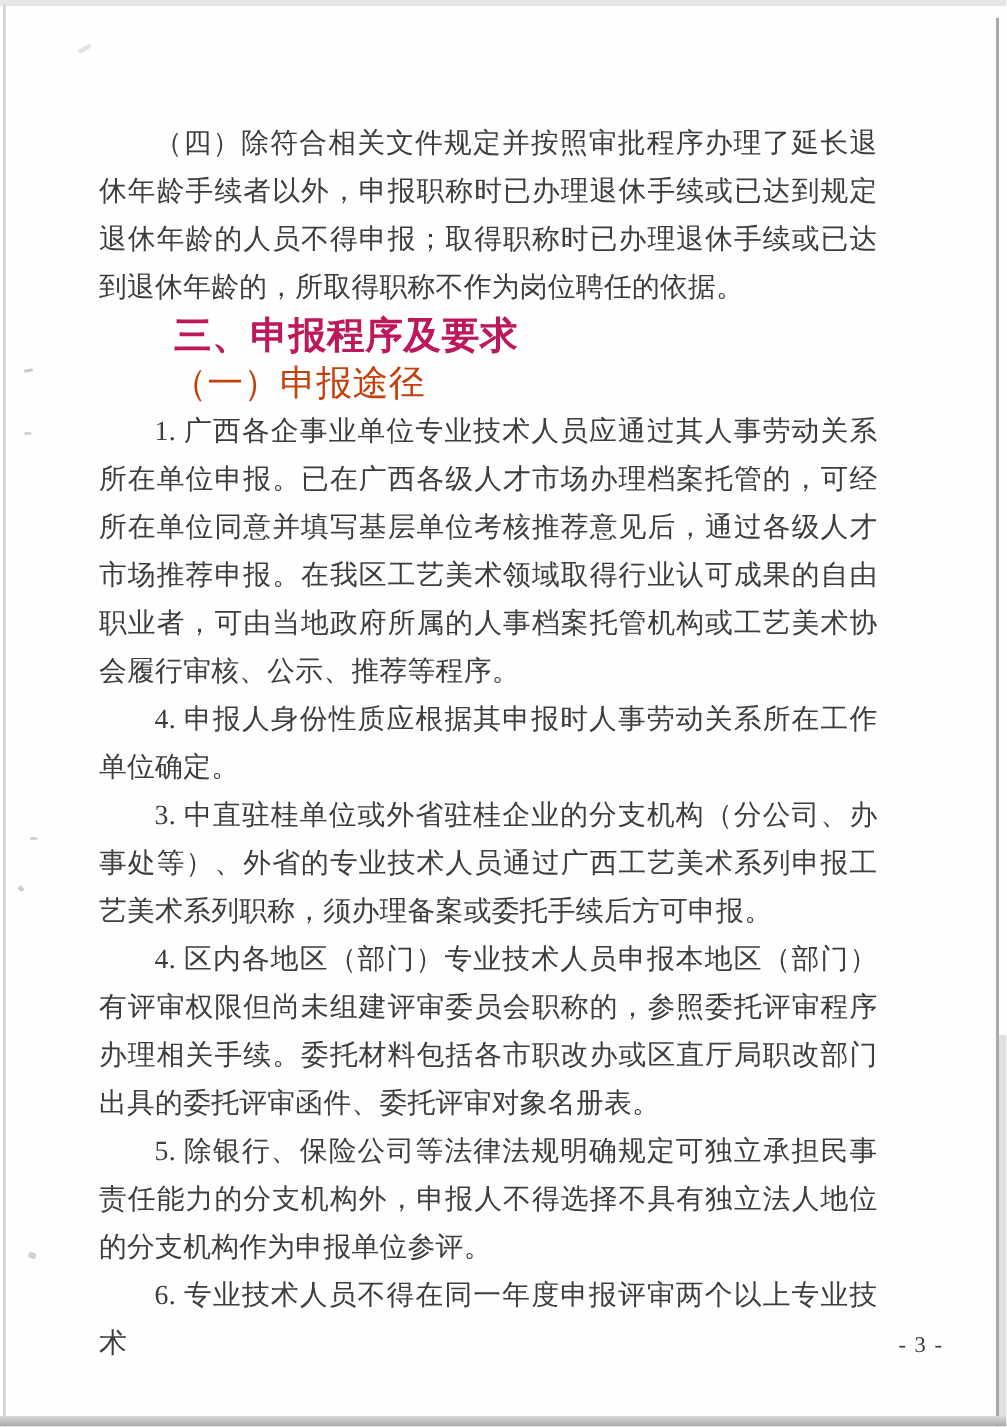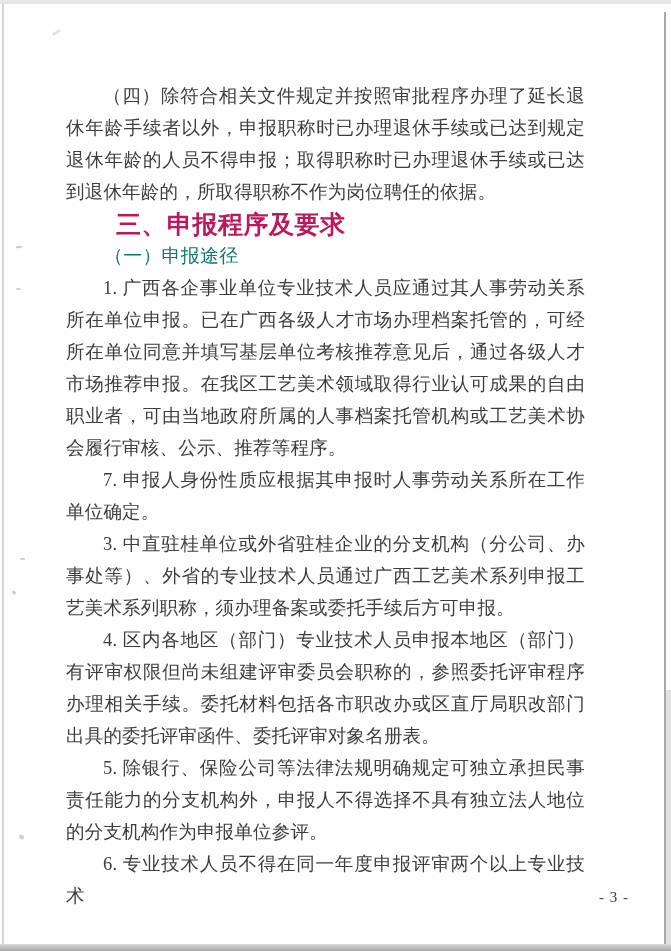"（一）申报途径" .textblock h4 { color: #0f766e -> #c2410c; font-size: 19px -> 24px }
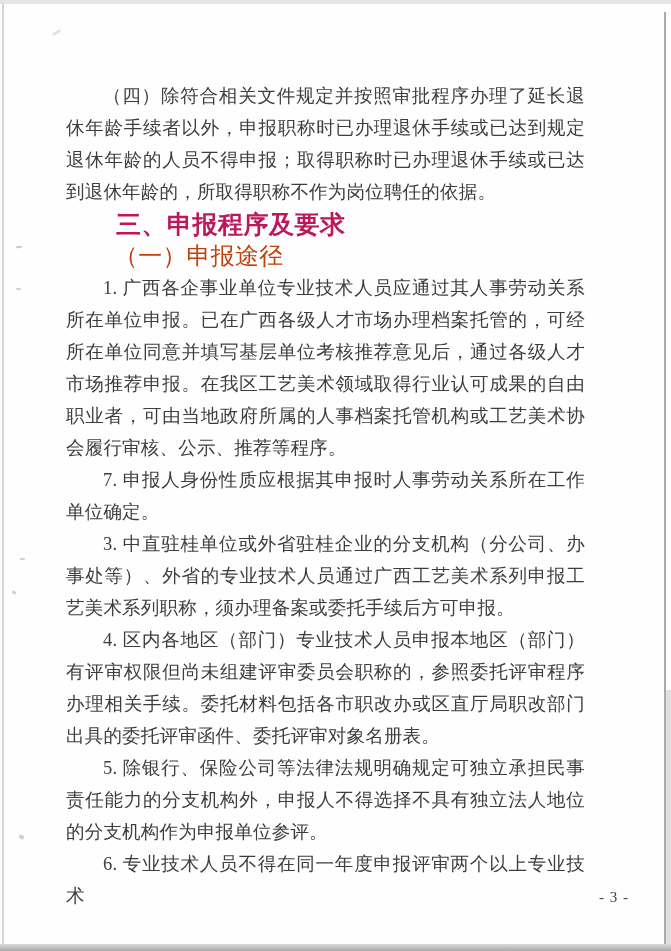"7. 申报人身份性质应根据其申报时人事劳动关系所在工作单位确定。" p { text: 7 -> 4 }
